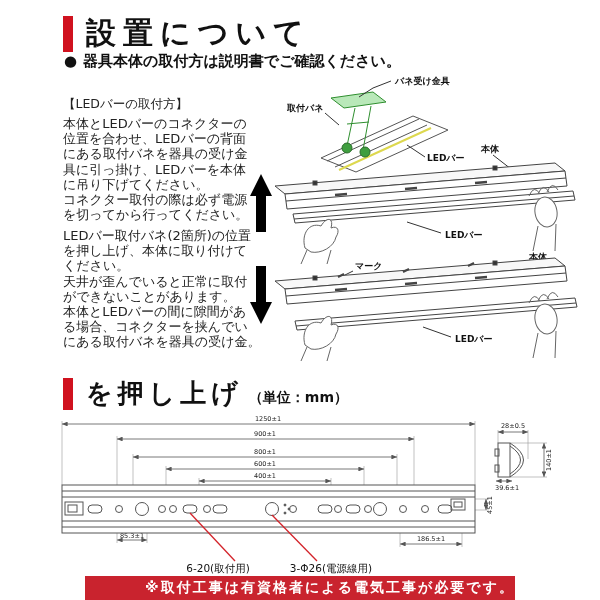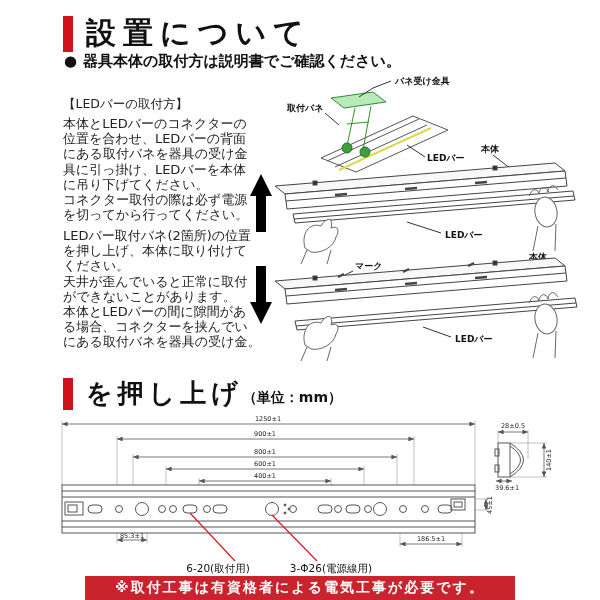"（単位：mm）" .unit { margin-left: 0 -> 6px }
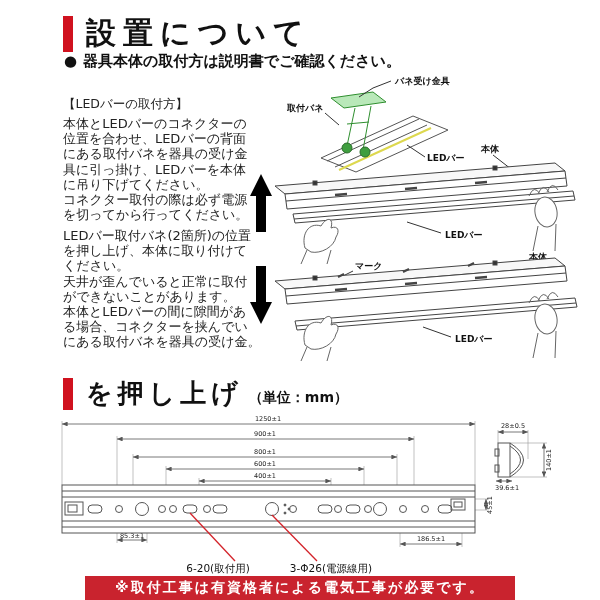"※取付工事は有資格者による電気工事が必要です。" .banner { justify-content: center -> flex-end }
